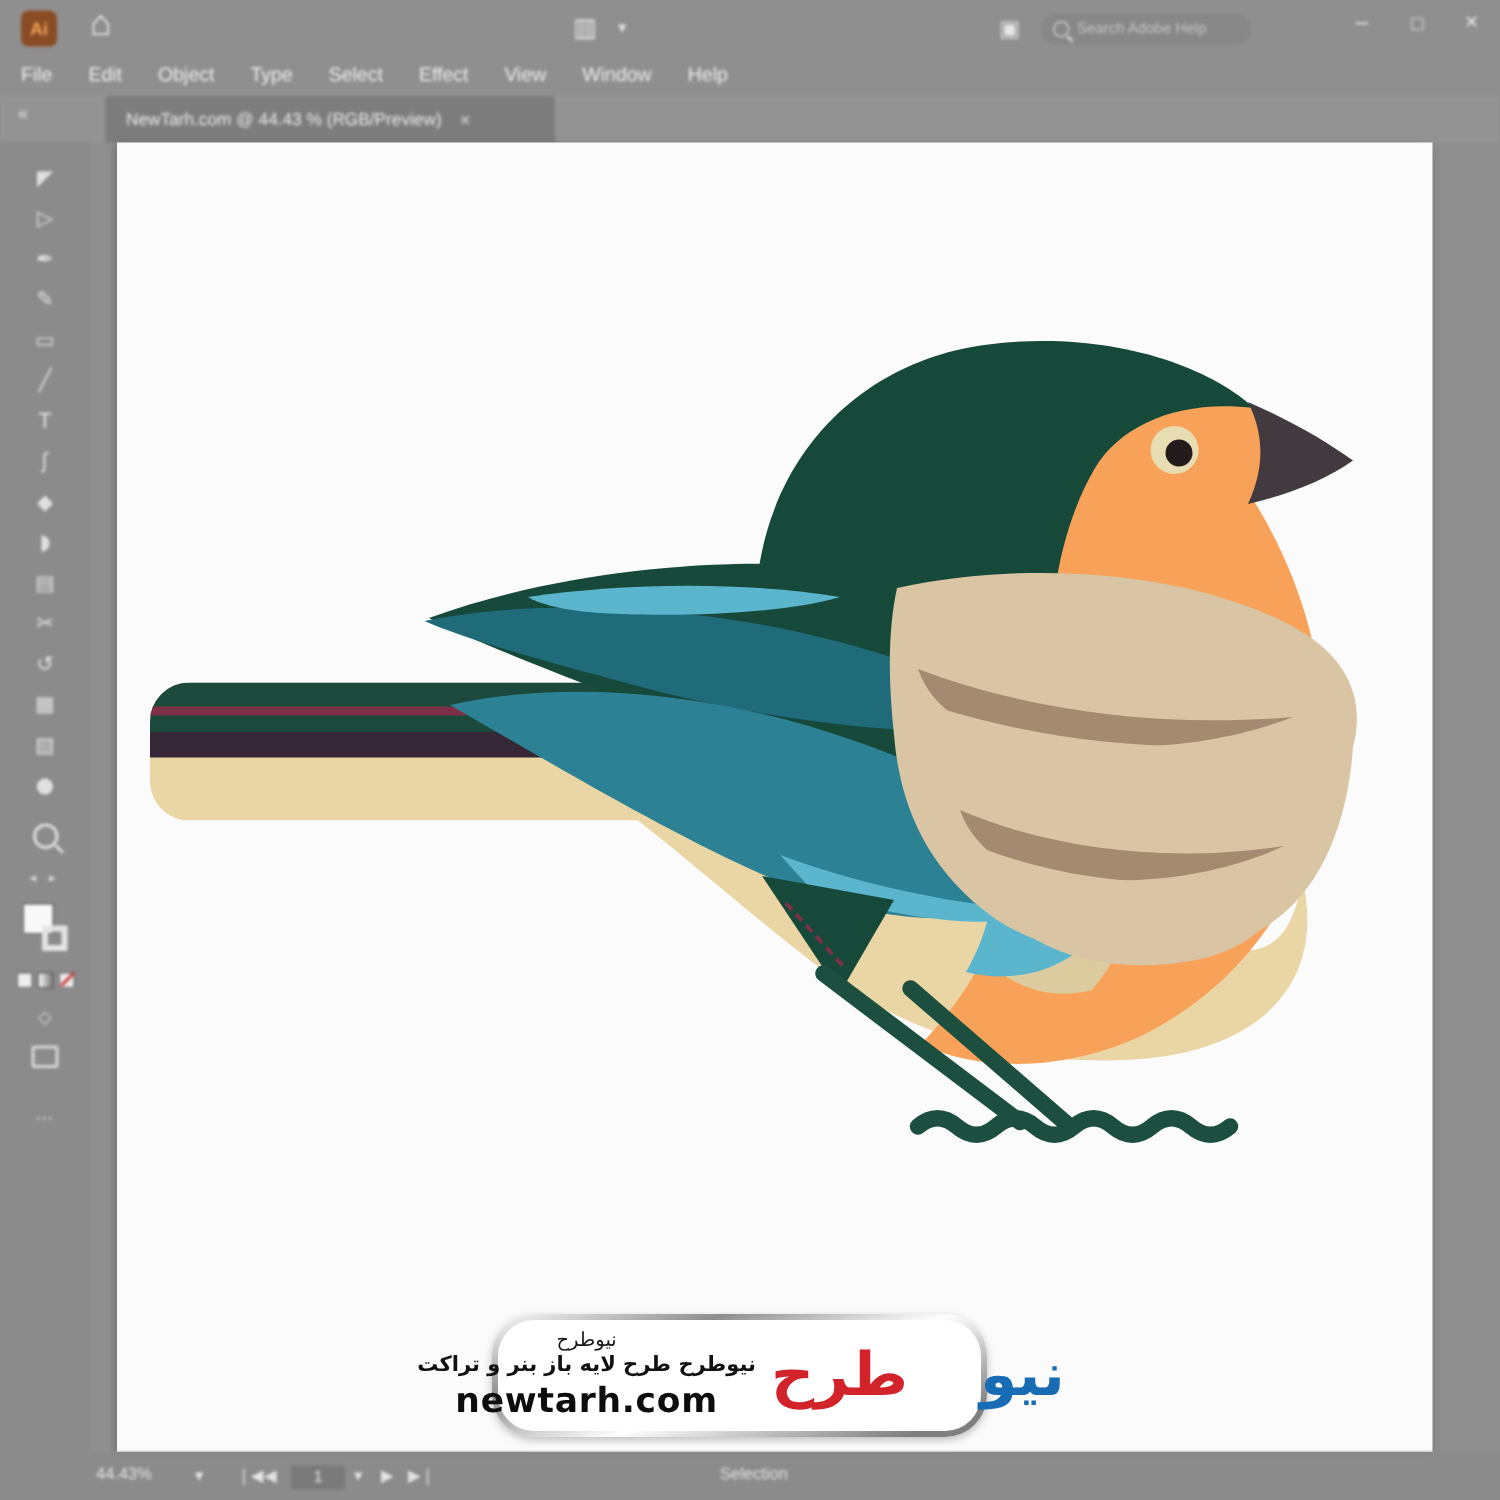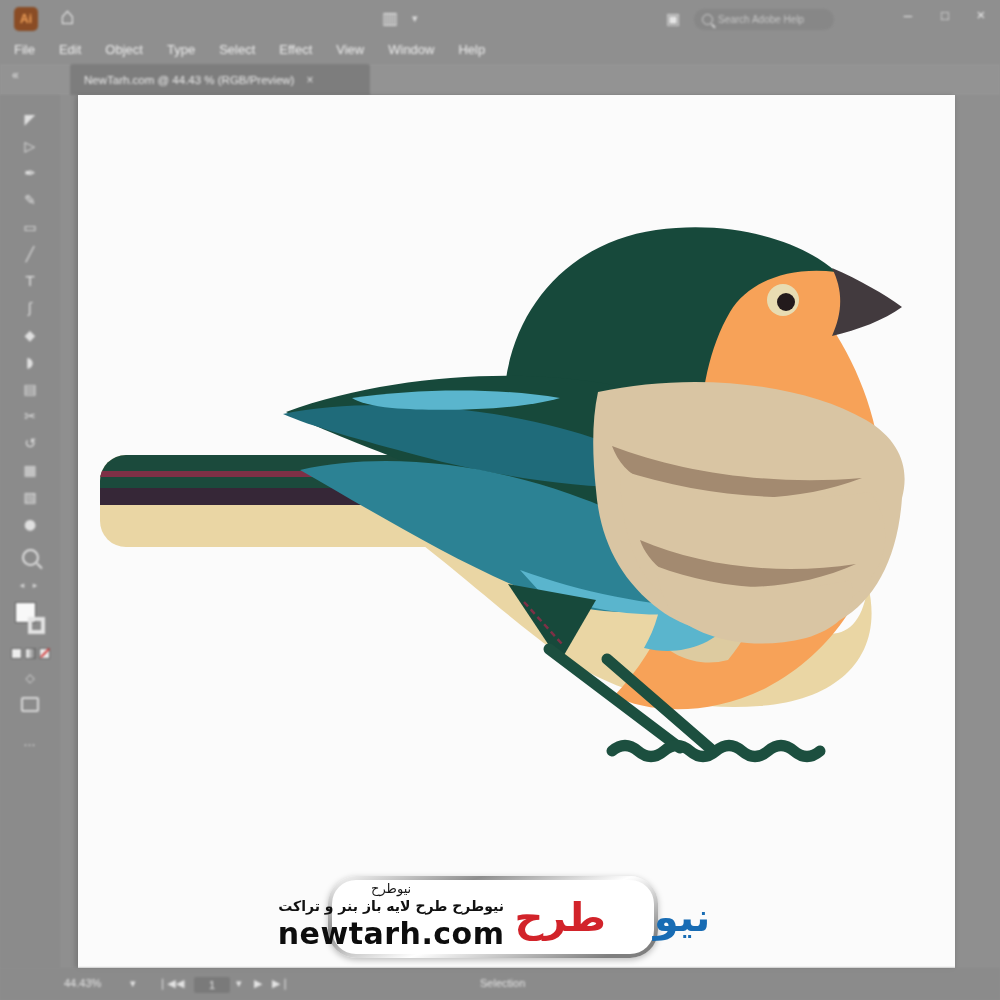"newtarh.com" .wm-domain { font-size: 30px -> 23px }
